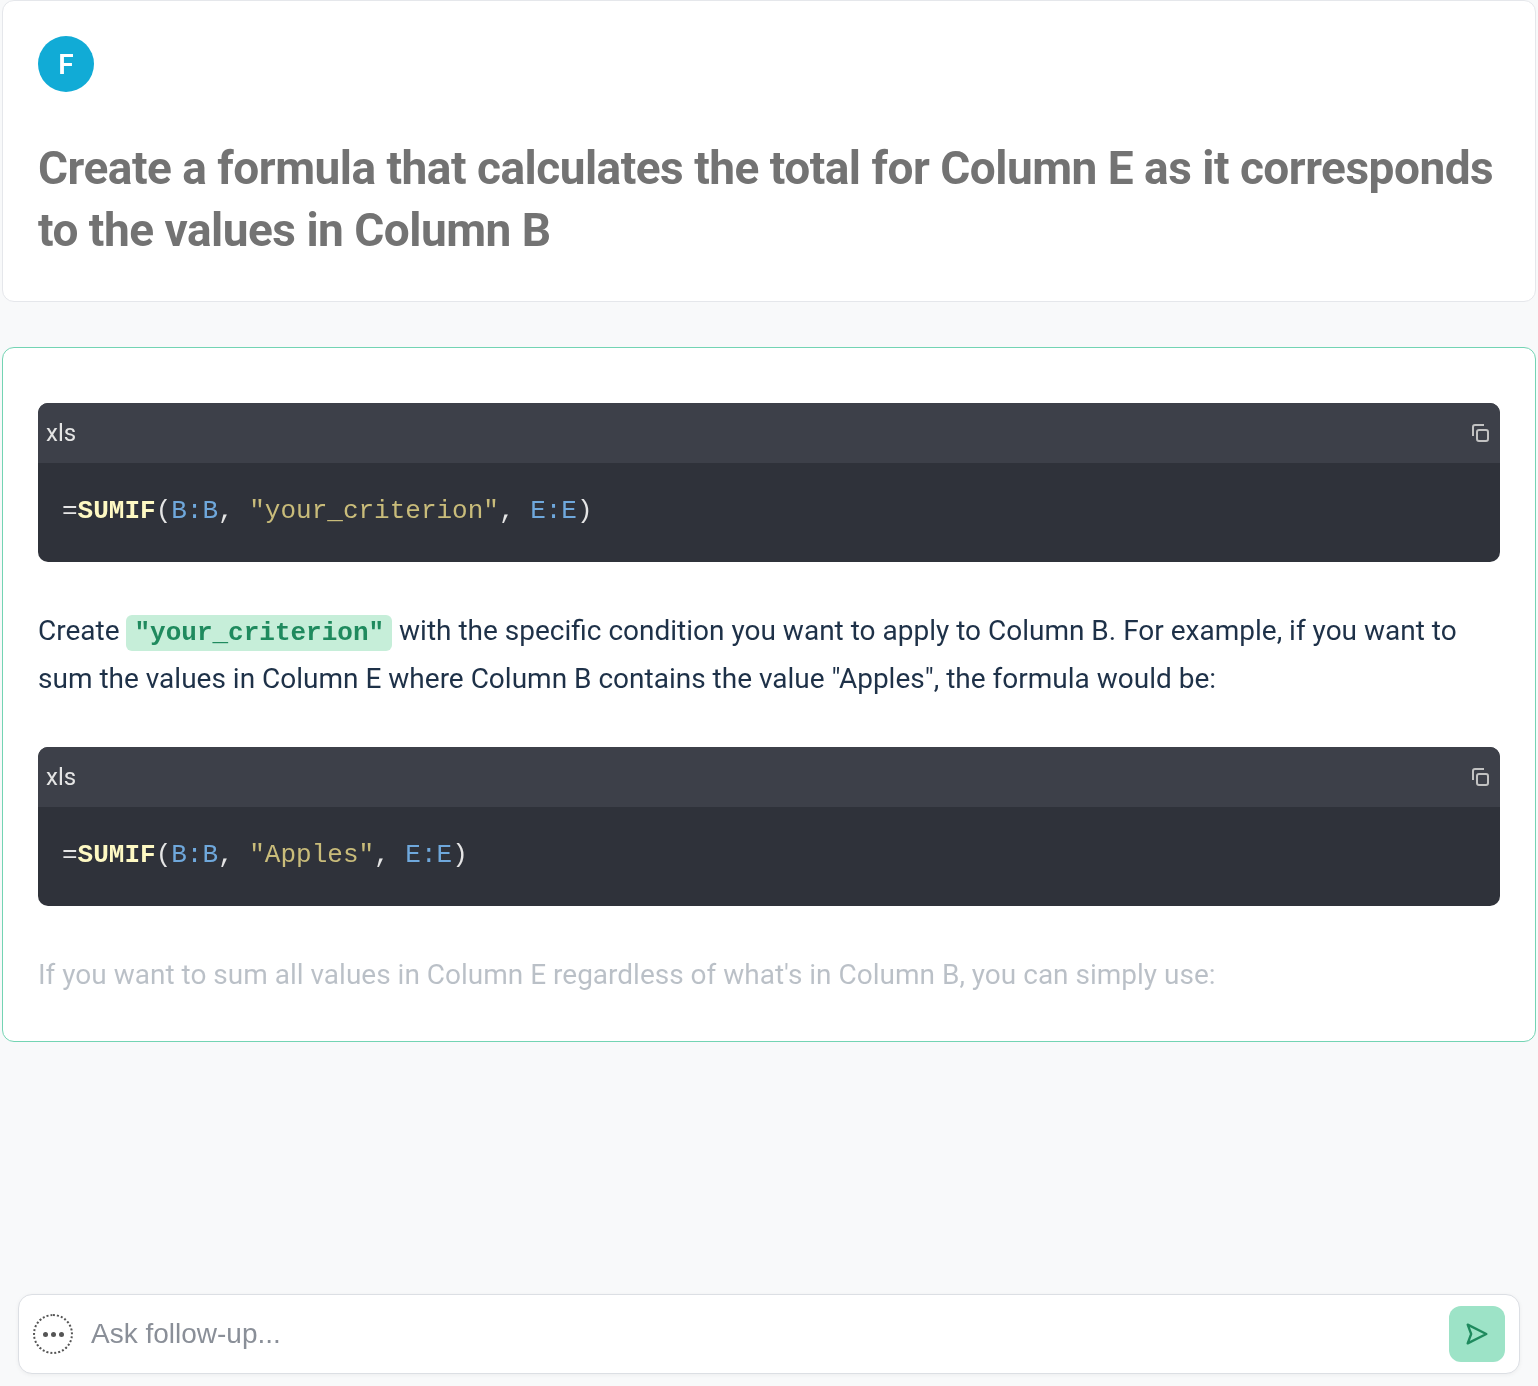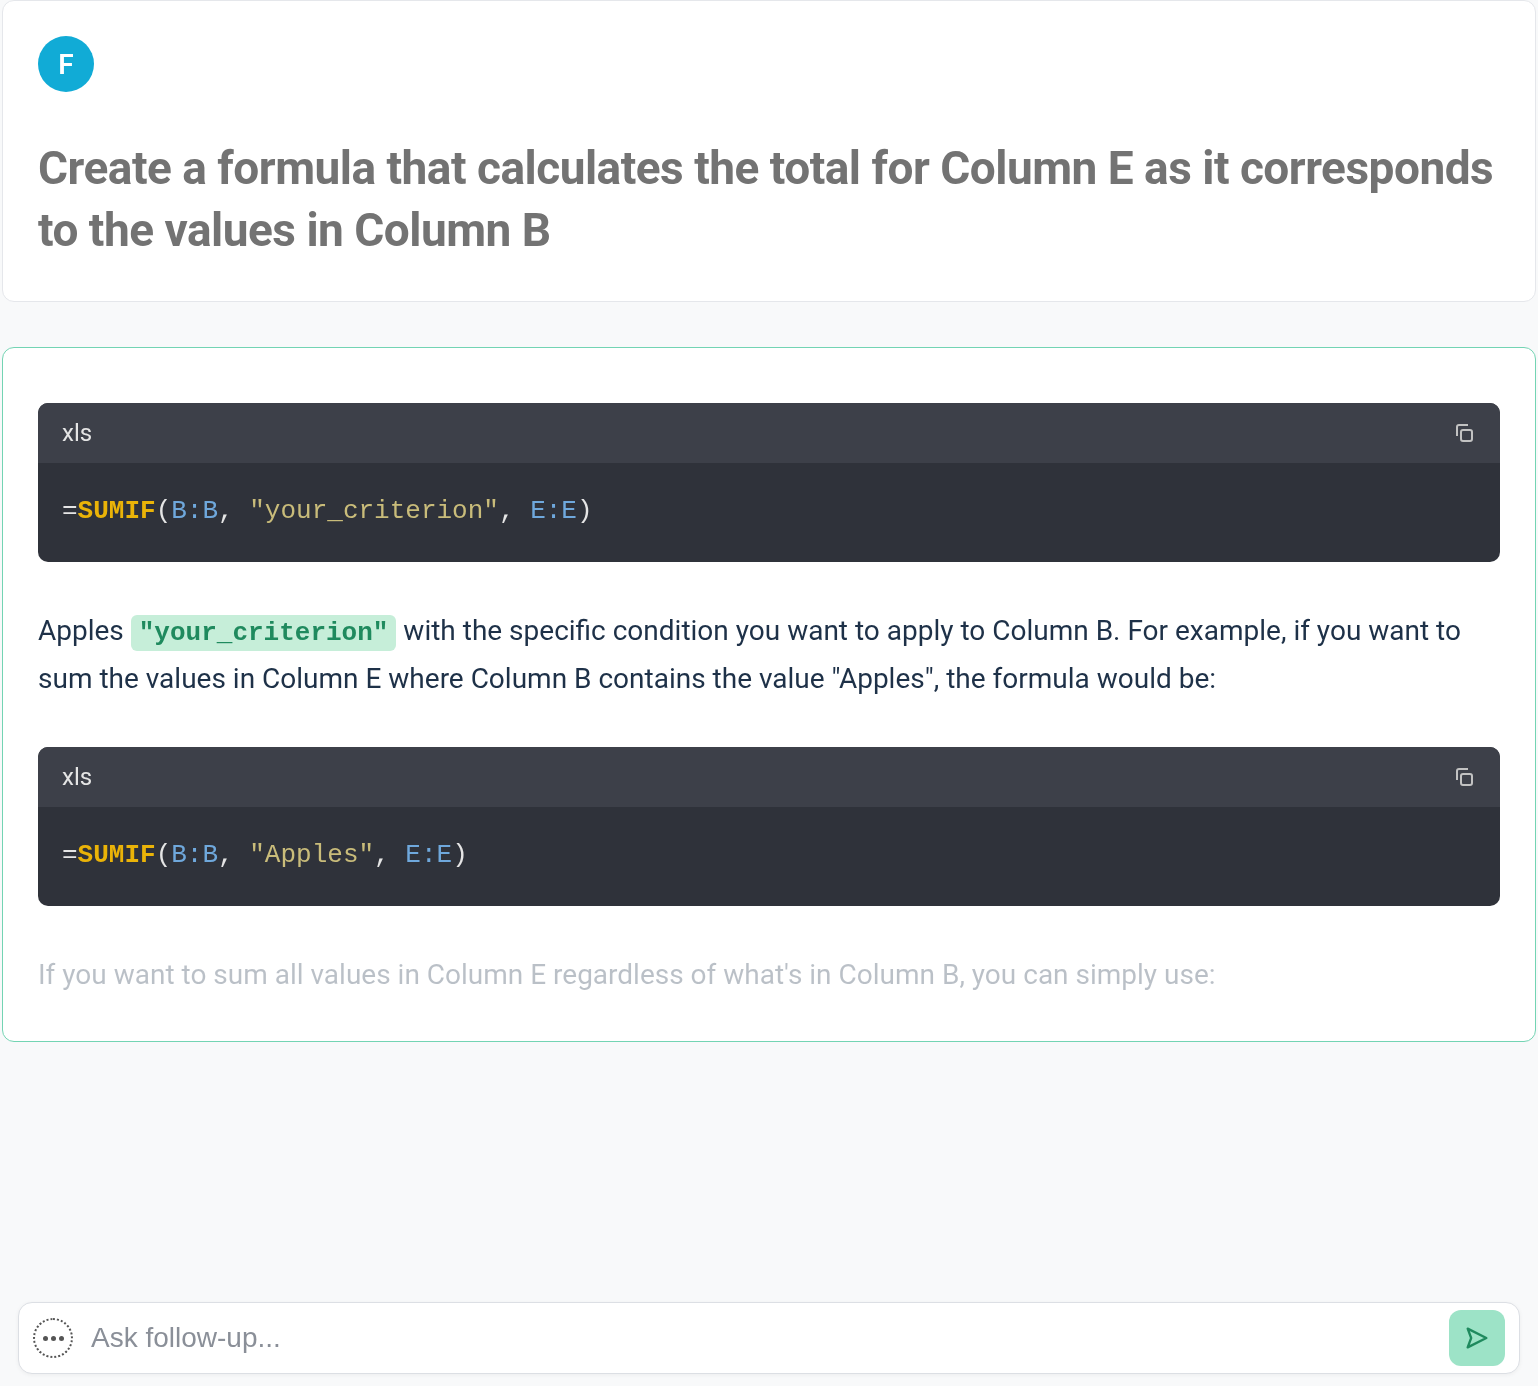"xls" .code-header { padding: 16px 24px -> 16px 8px }
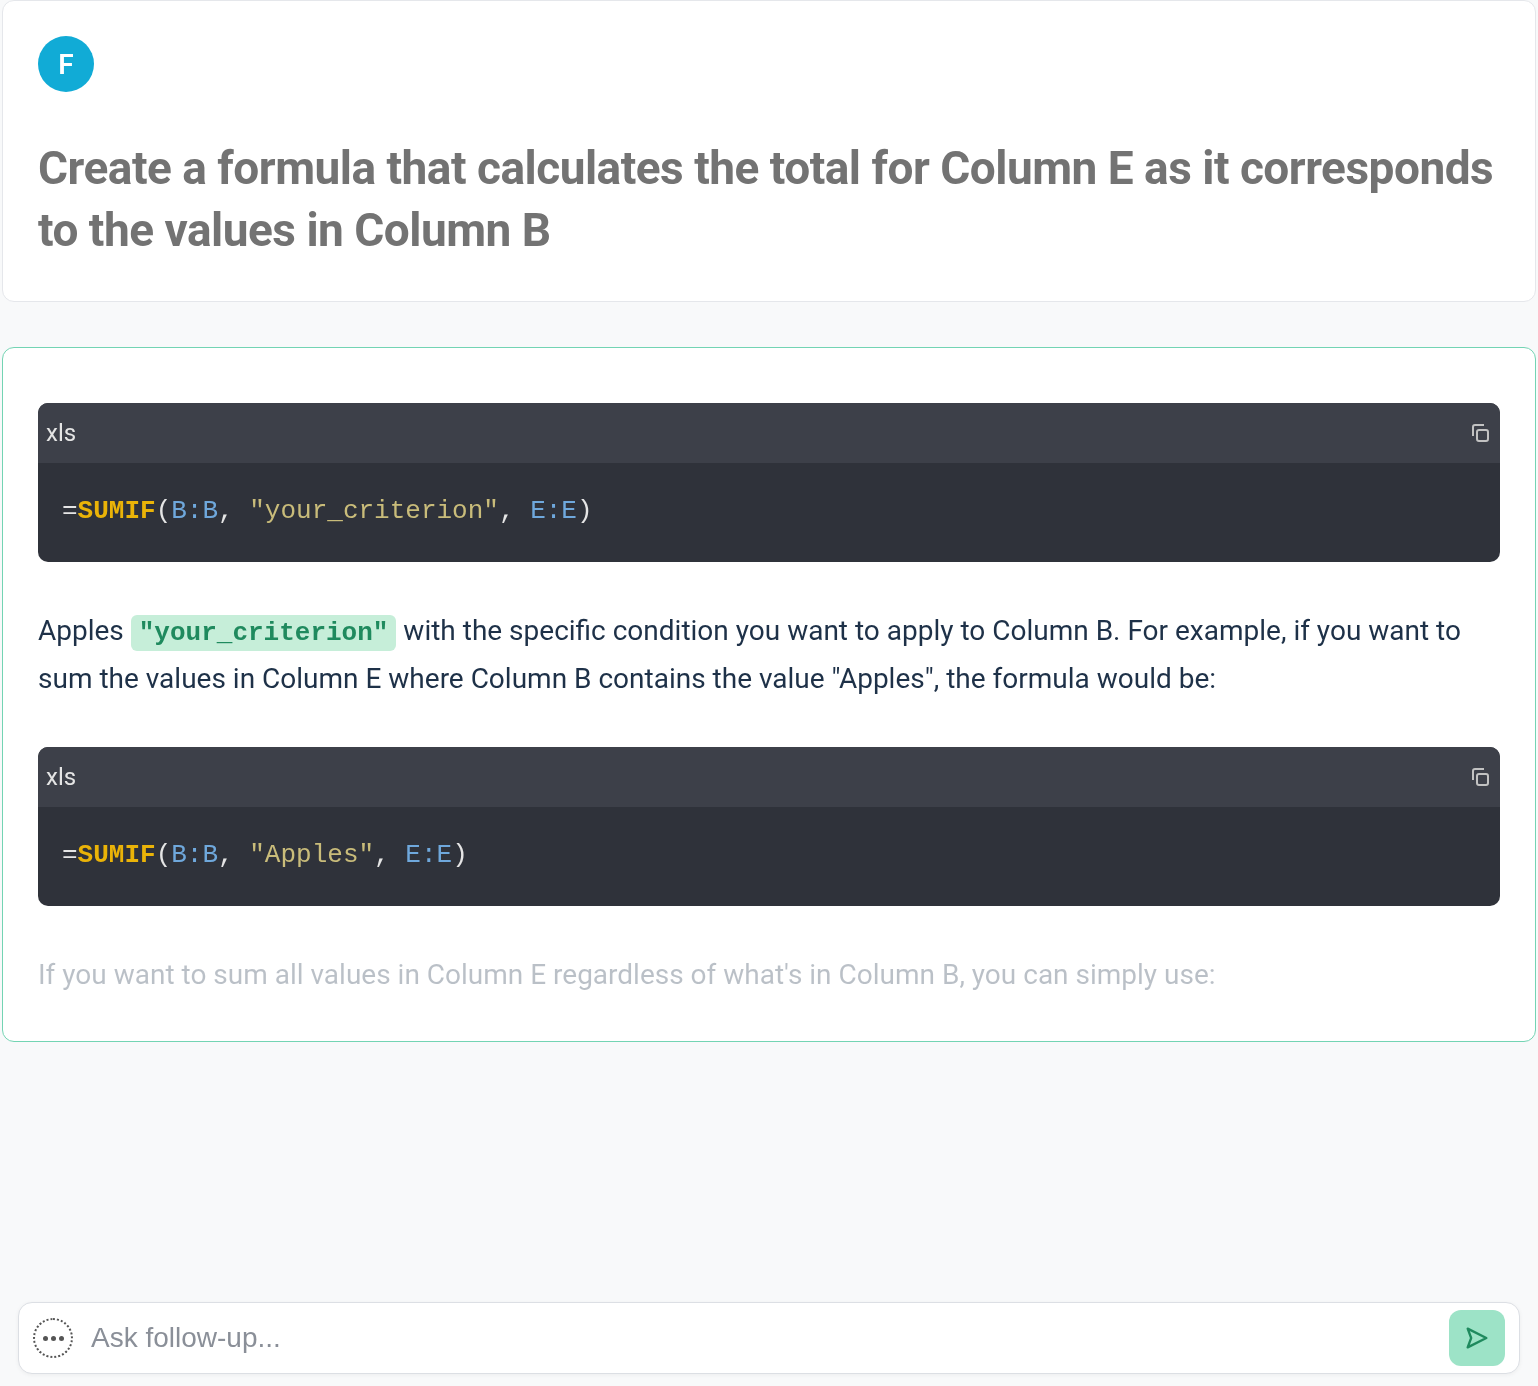"SUMIF" .tok-fn { color: #eab308 -> #fef9c3 }
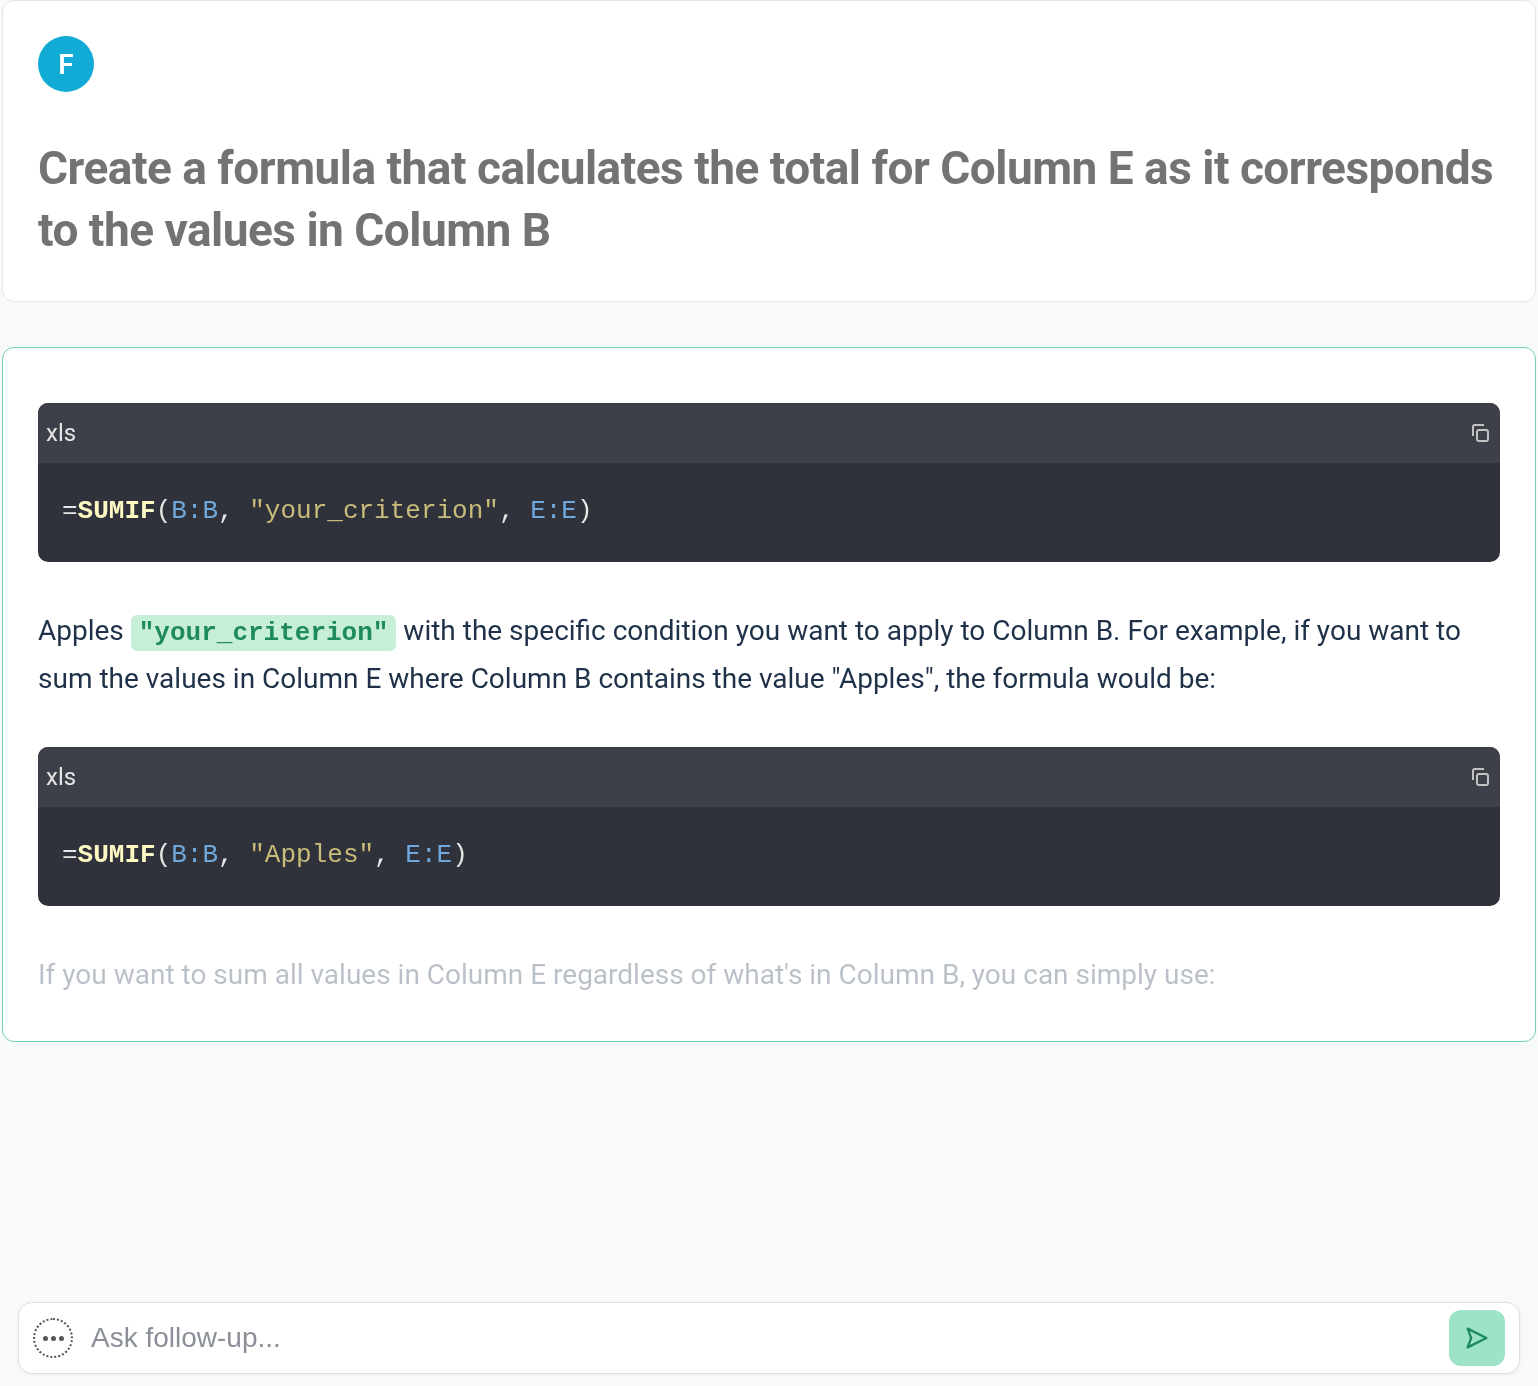"Apples" span { text: Apples -> Create }
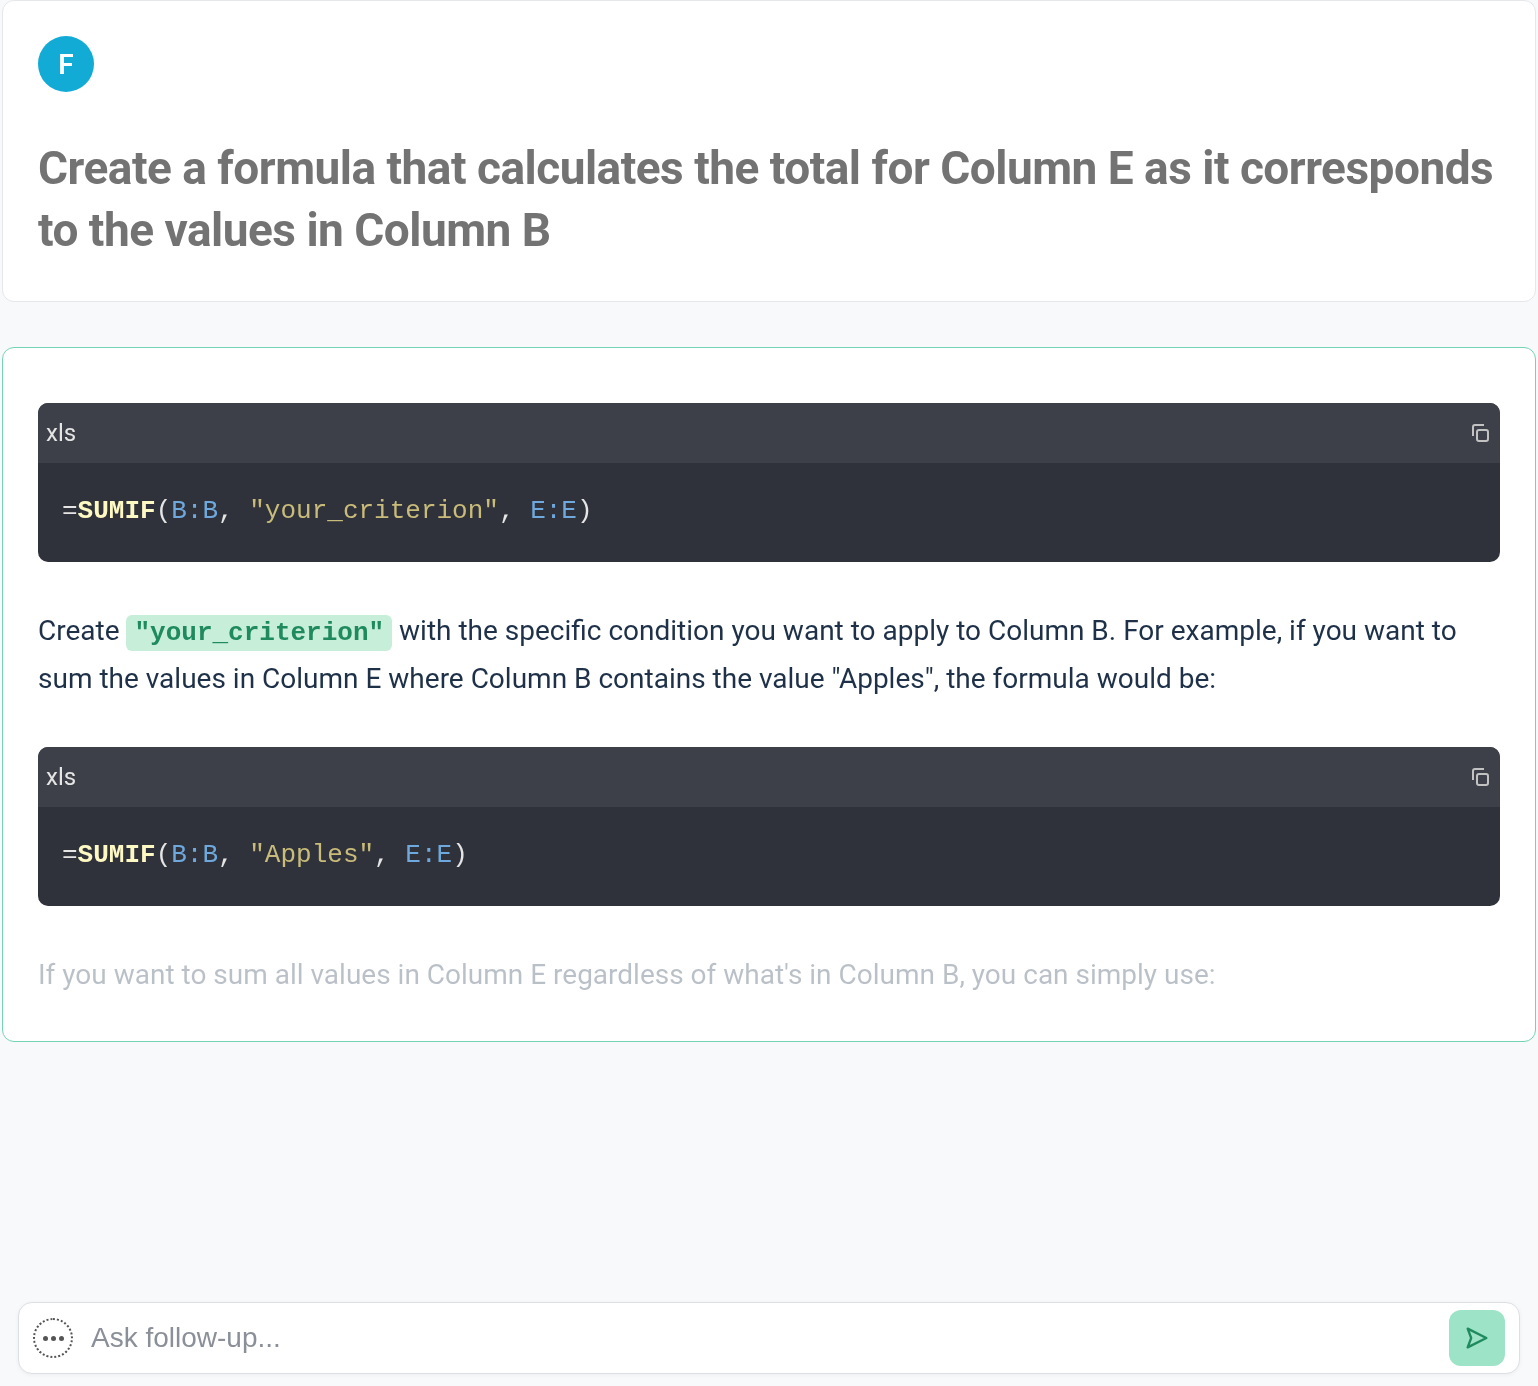"Ask follow-up..." .input-bar { height: 72px -> 80px }
